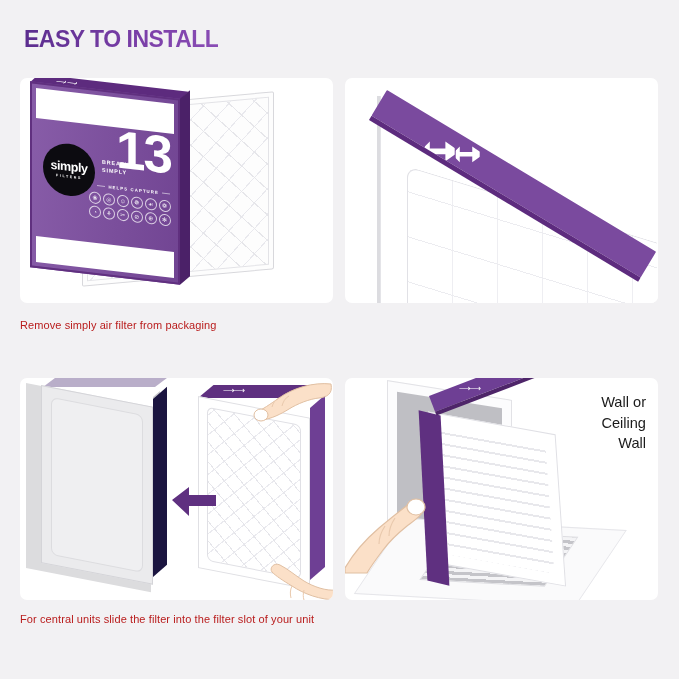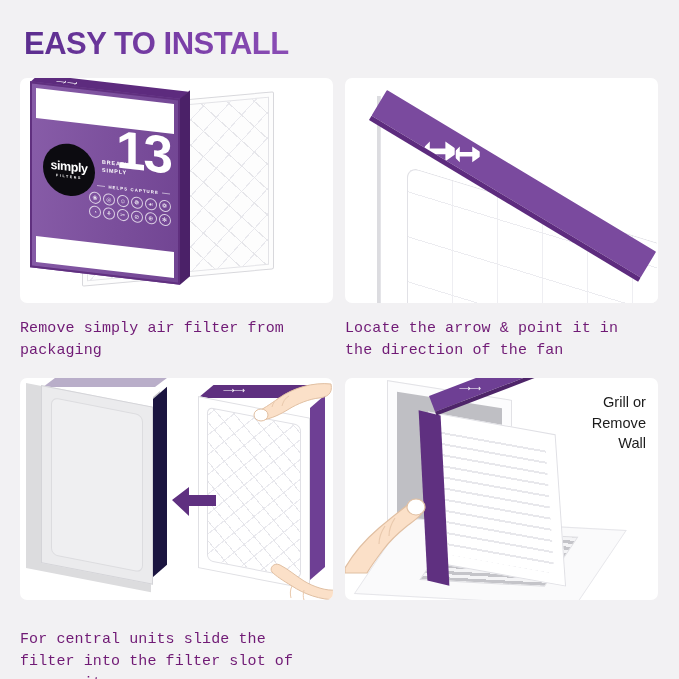"EASY TO INSTALL" .page-title { font-size: 31px -> 23px }
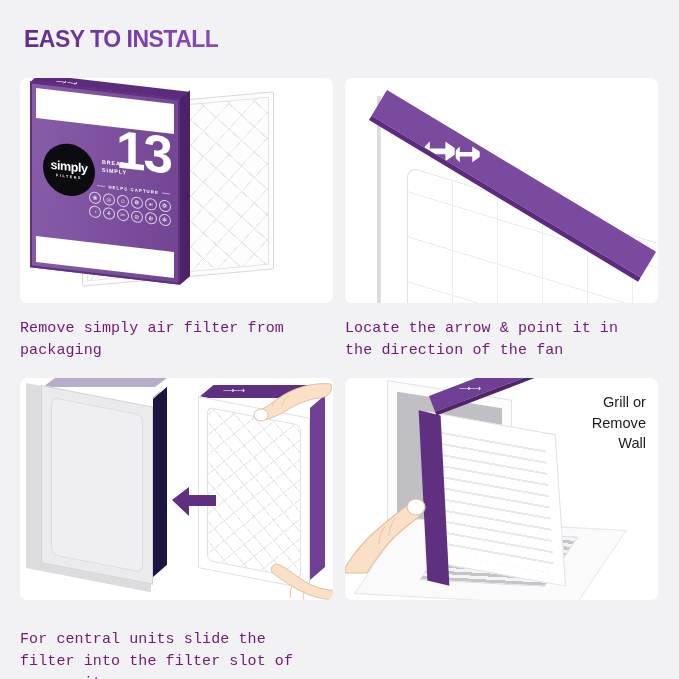"Remove simply air filter from" .caption { color: #701a75 -> #b91c1c; font-family: Liberation Mono, monospace -> none; font-size: 15px -> 11px }
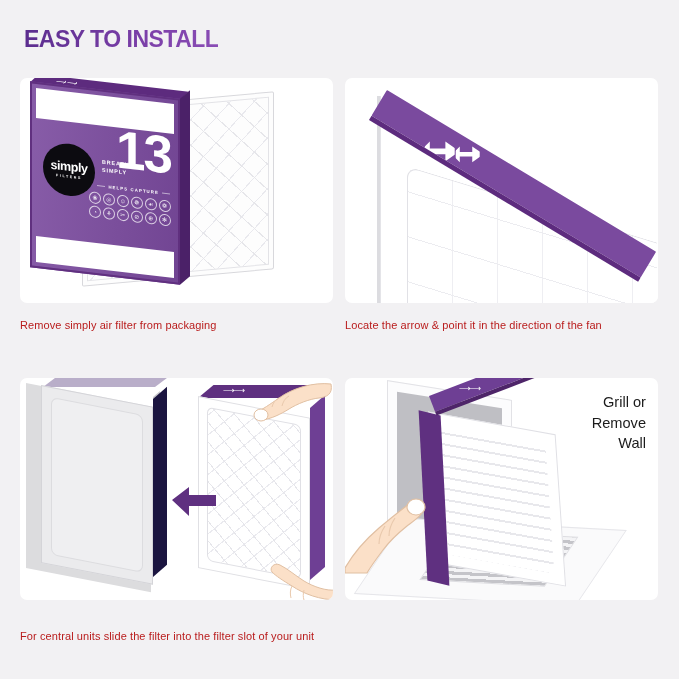"Locate the arrow & point" p.caption { html: <p>Locate the arrow &amp; point it in the direction of the fan</p> -> none }
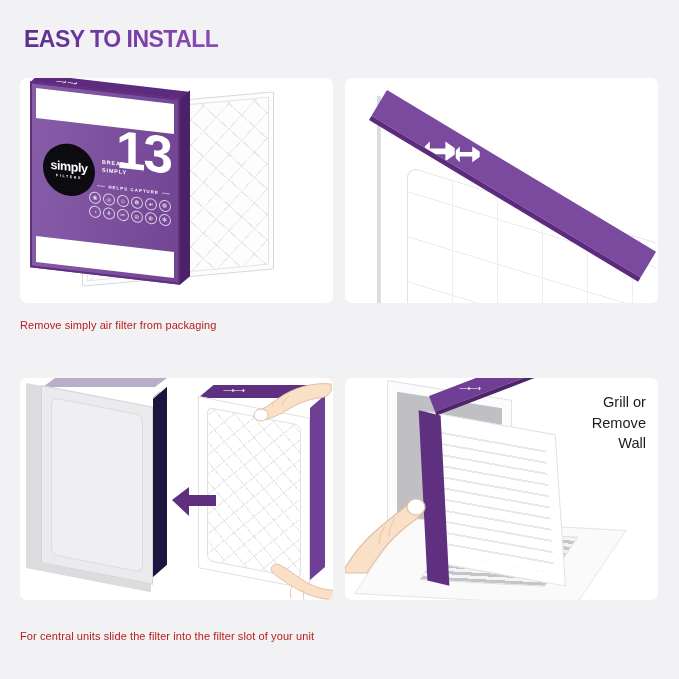"Grill or" div { text: Grill -> Wall }
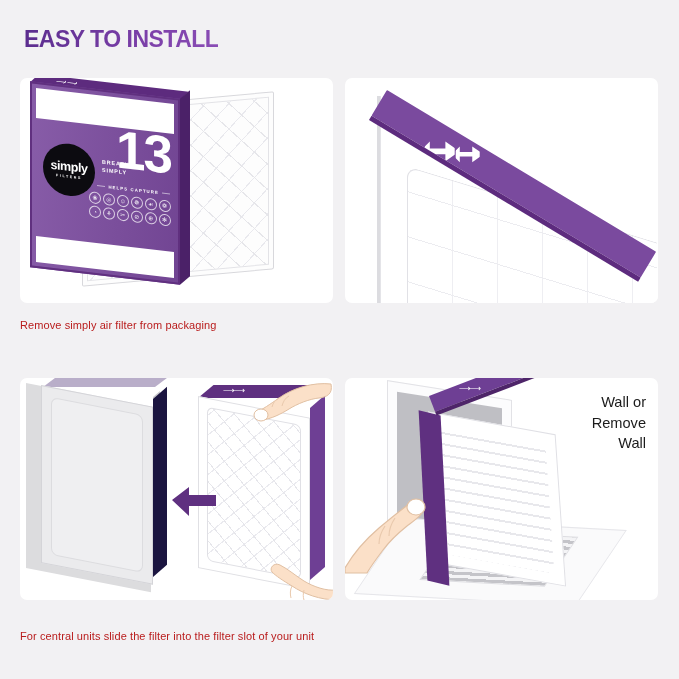"Remove" div { text: Remove -> Ceiling }
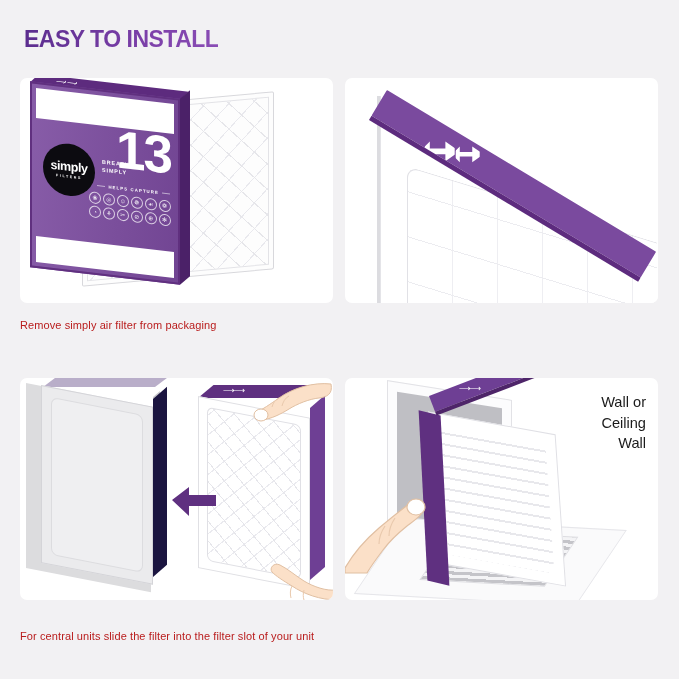"For central units slide the" .step-3 .caption, .step-4 .caption { margin-top: 29px -> 12px }
